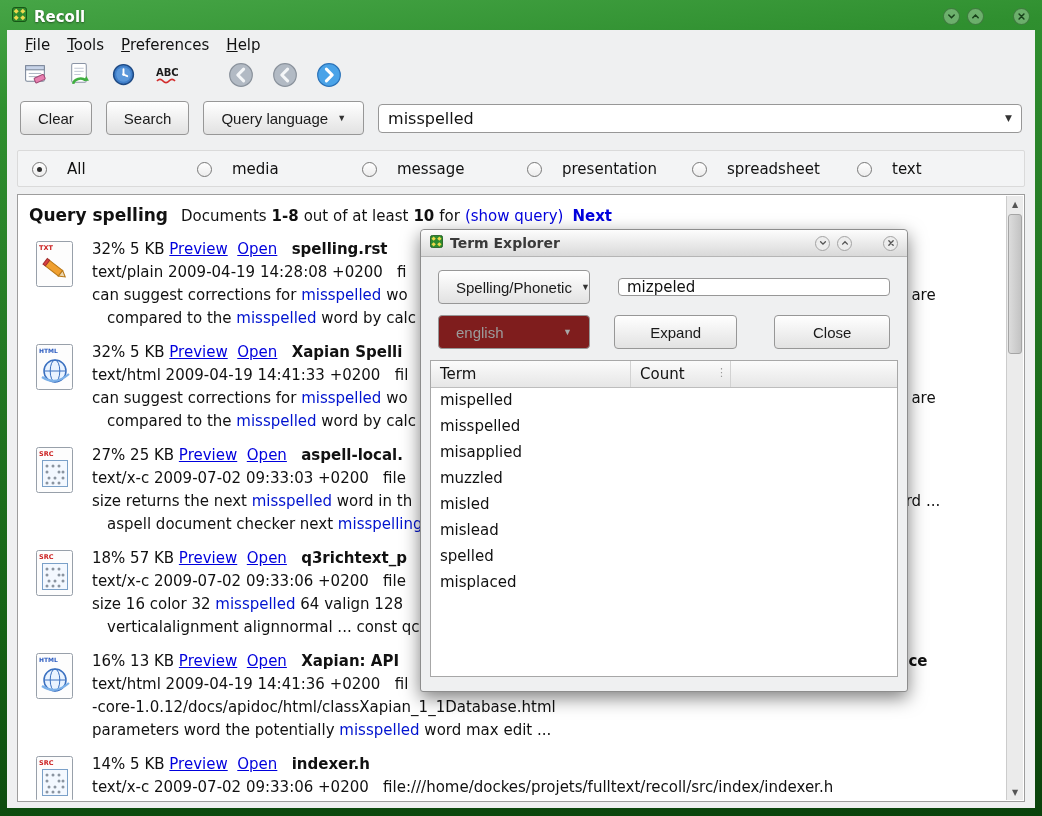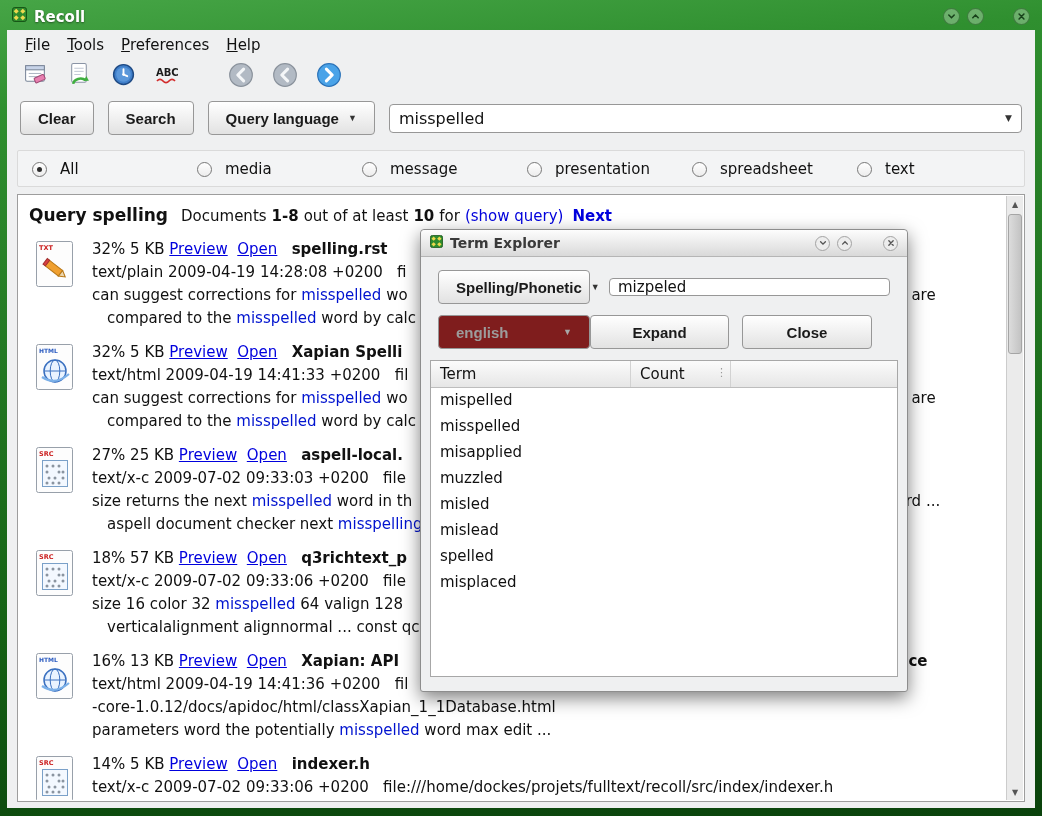"Clear" .btn { font-weight: bold -> none }
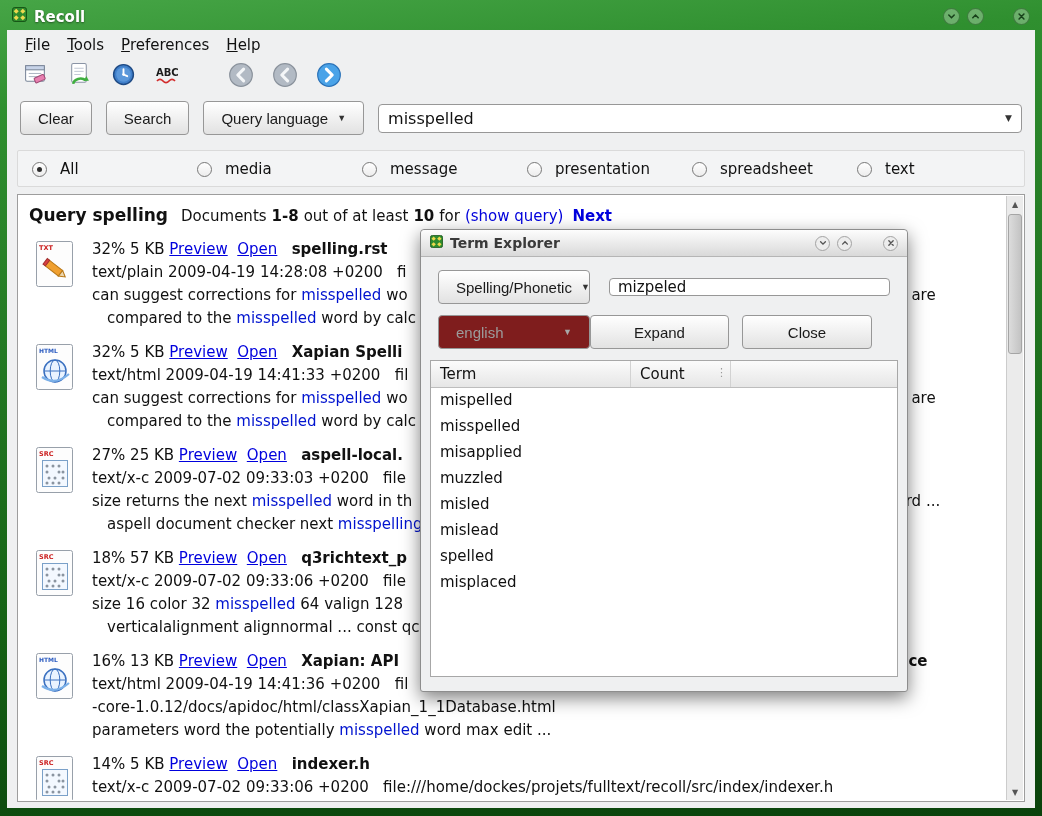"All" .filter-opt { gap: 13px -> 20px }
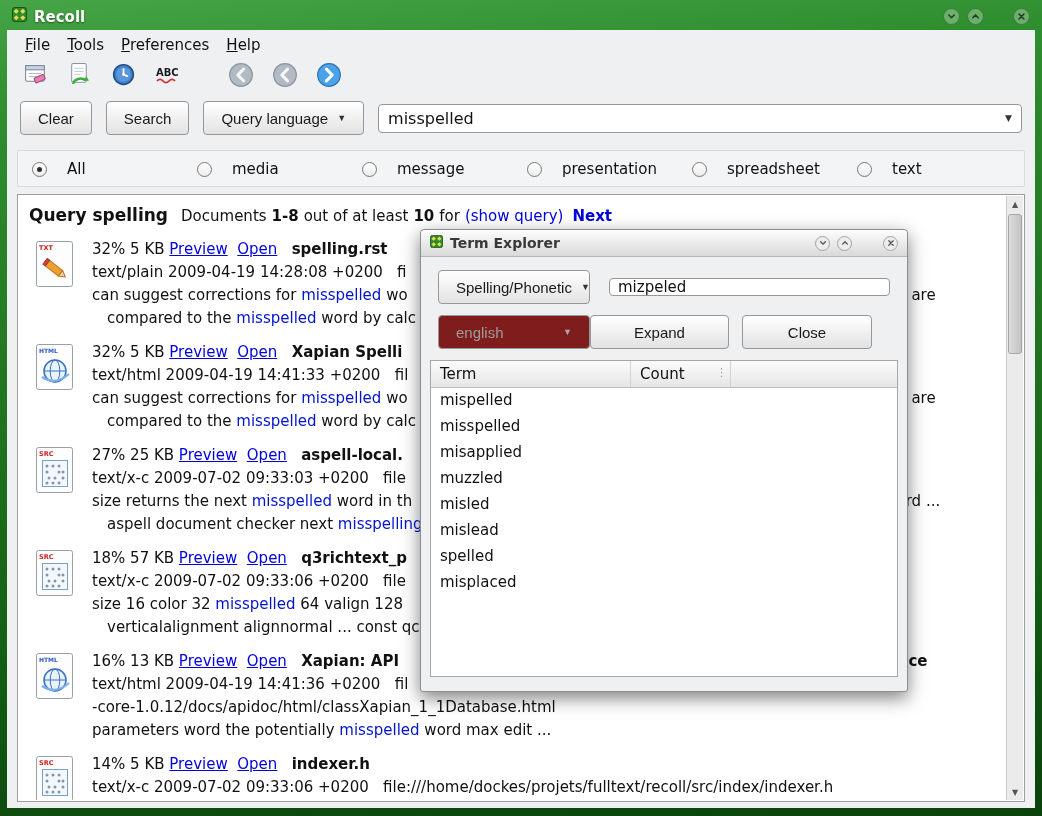"Spelling/Phonetic" .dlg-row { gap: none -> 24px }
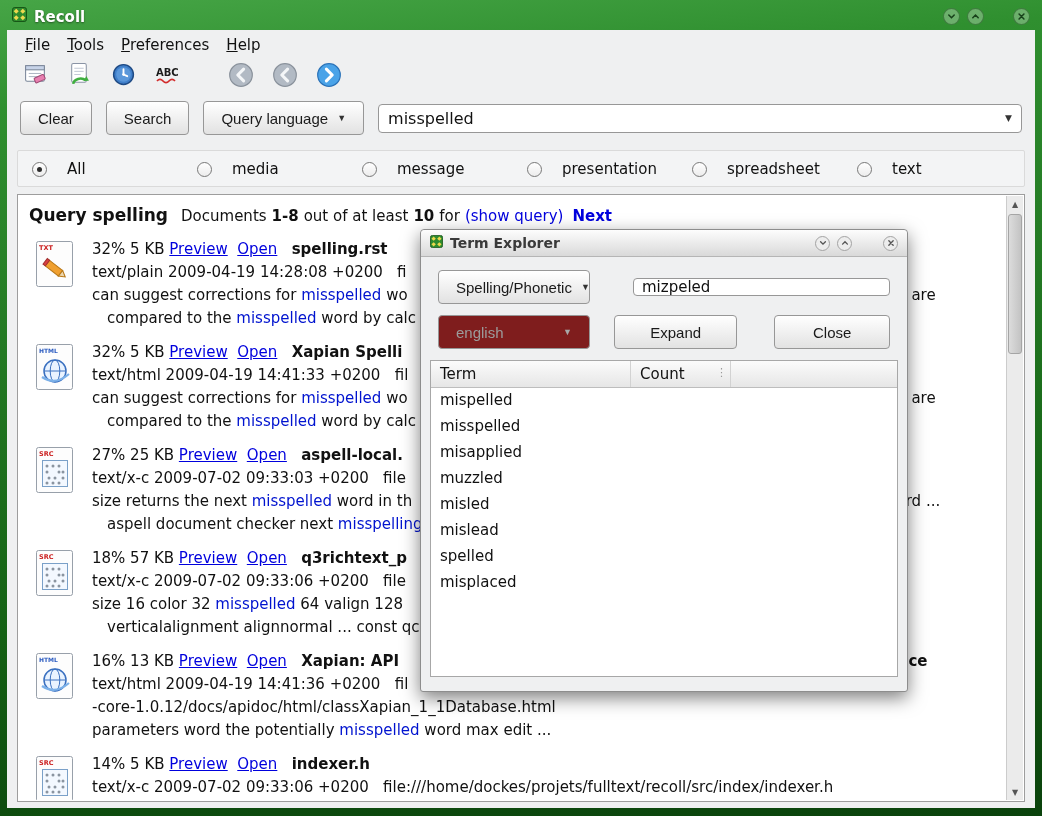"mizpeled" .dlg-input { margin-left: 19px -> 4px }
